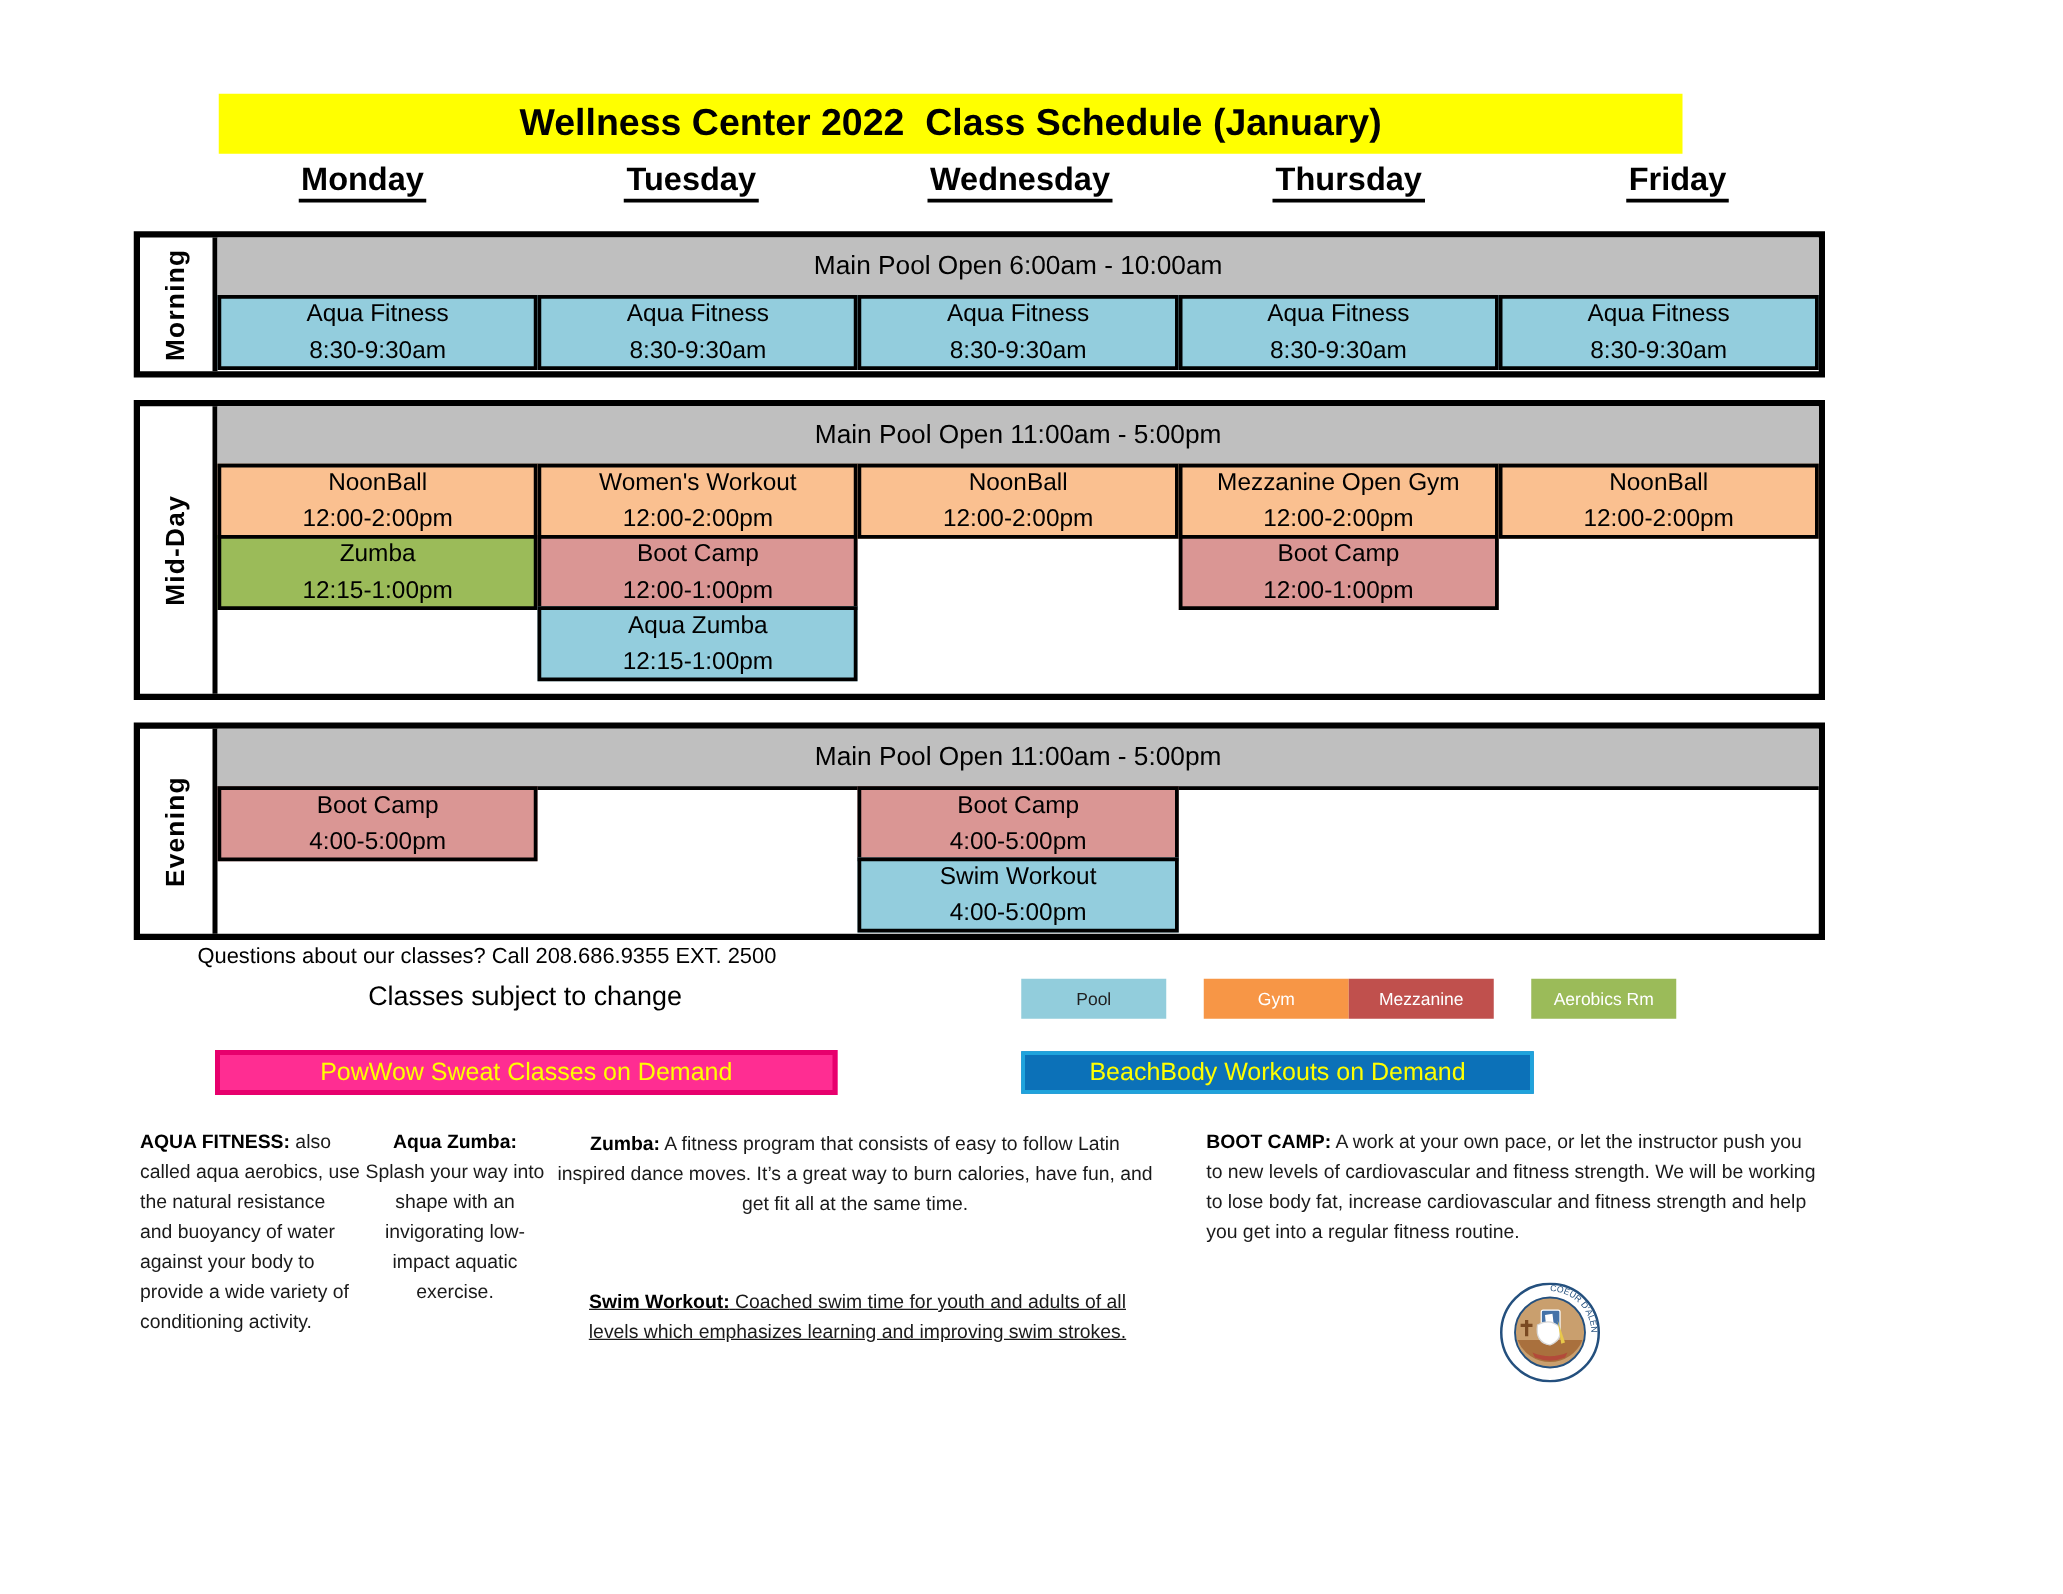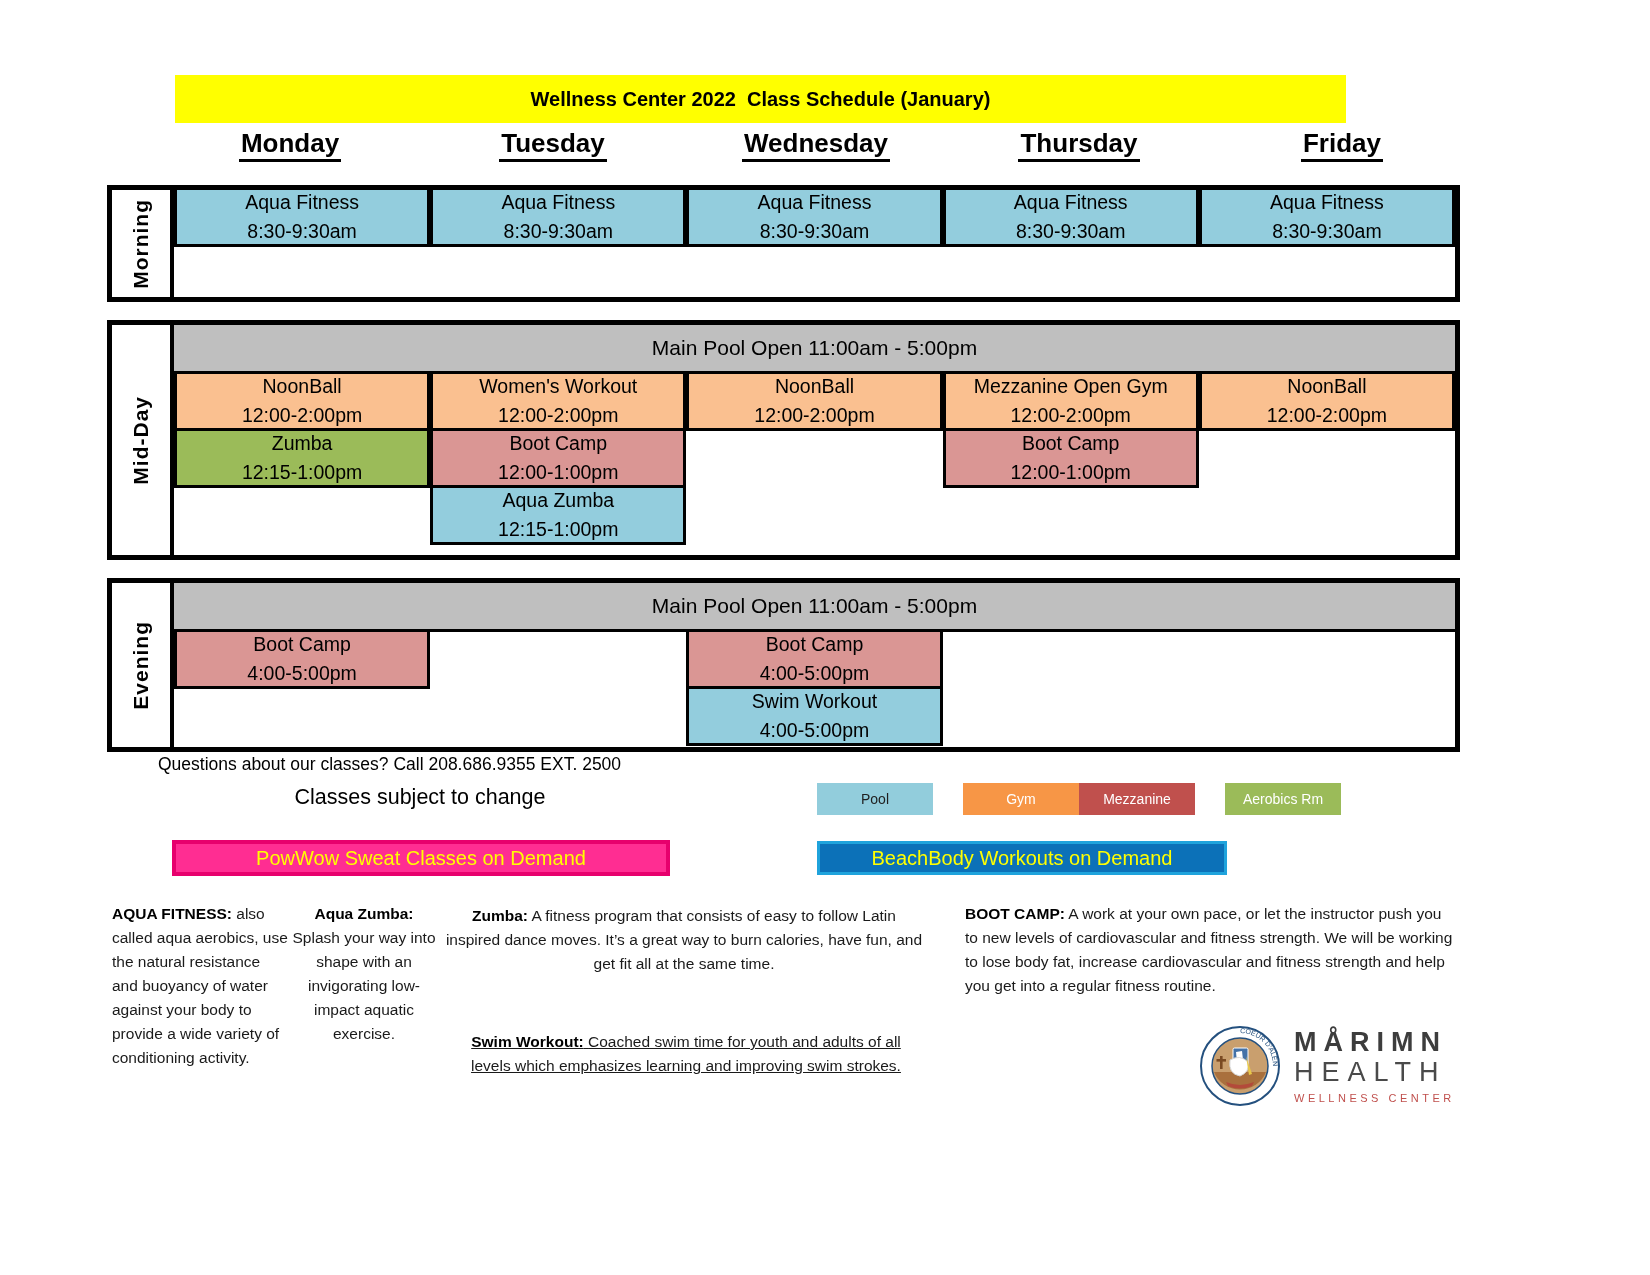"Wellness Center 2022 Class Schedule" .title-banner { font-size: 20px -> 30px }
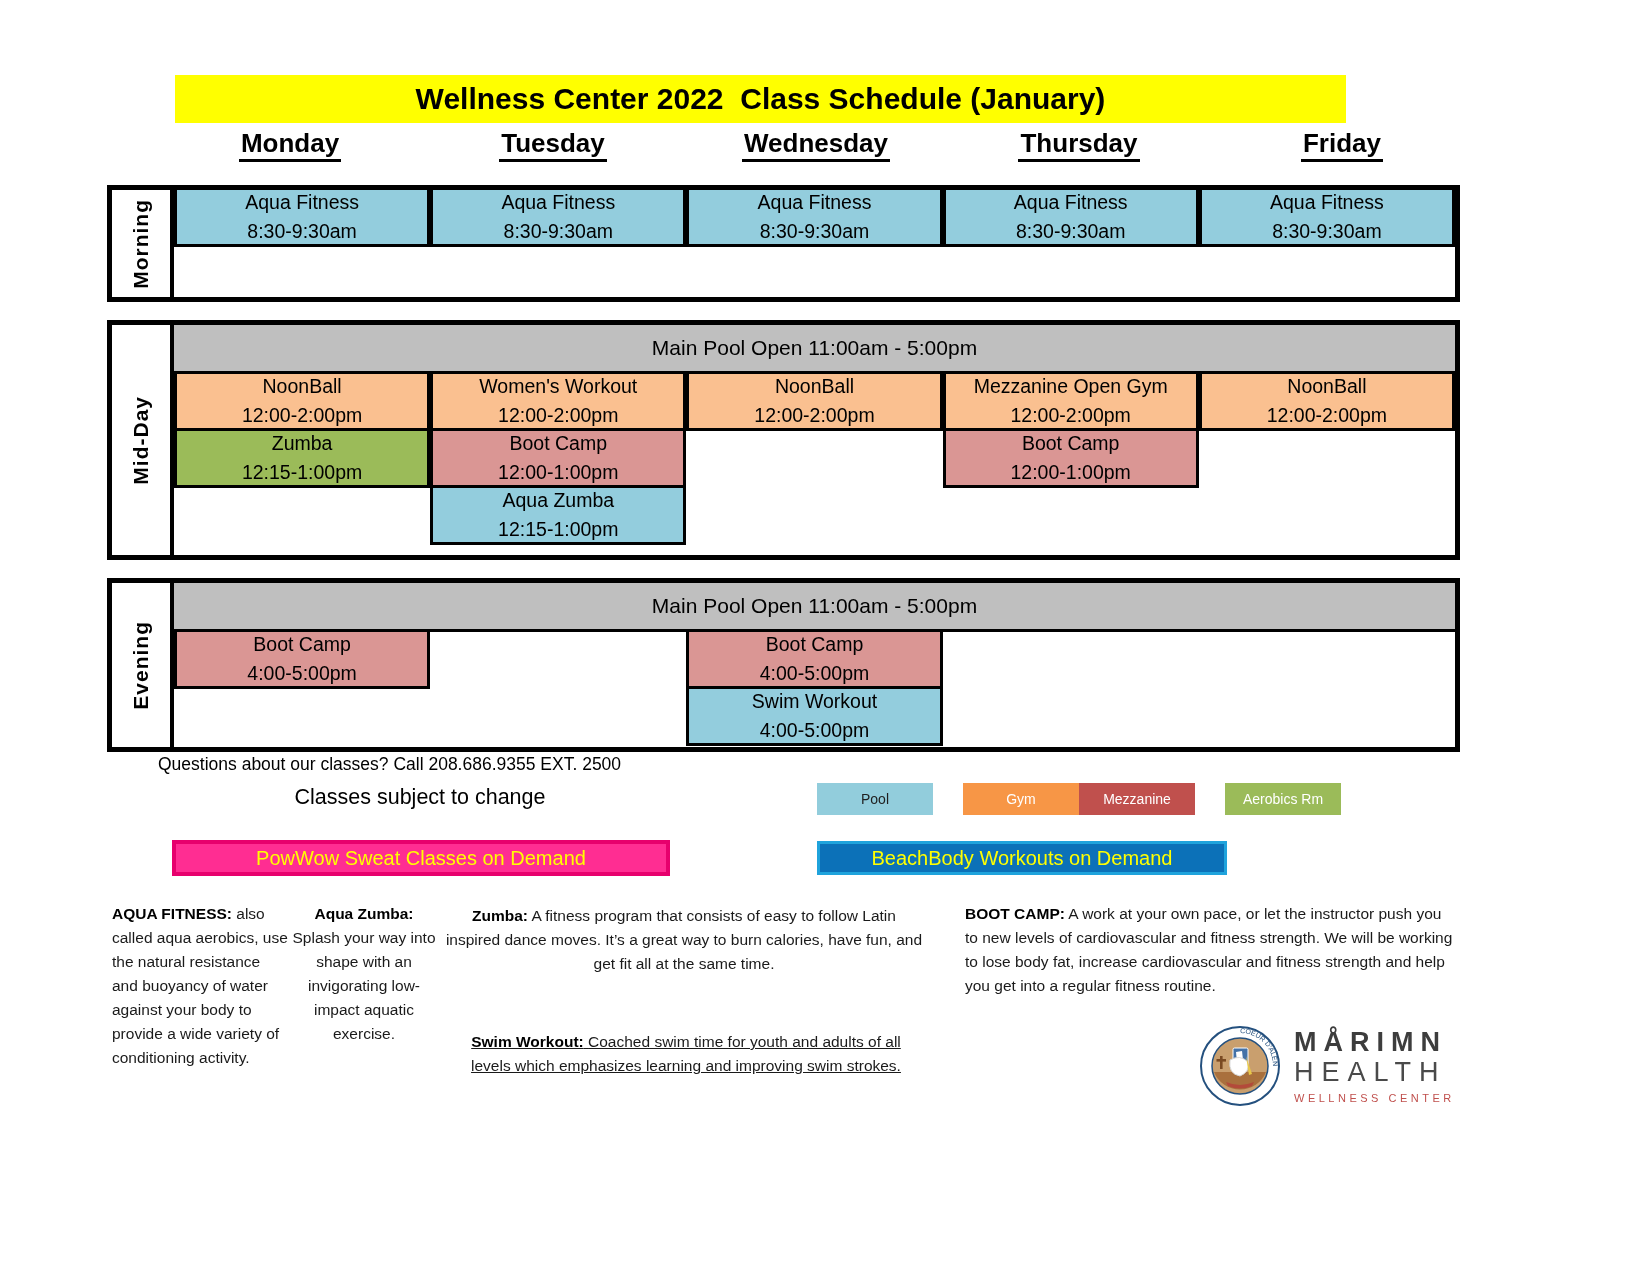"Main Pool Open 6:00am -" div.pool-banner { html: none -> <div>Main Pool Open 6:00am - 10:00am</div> }
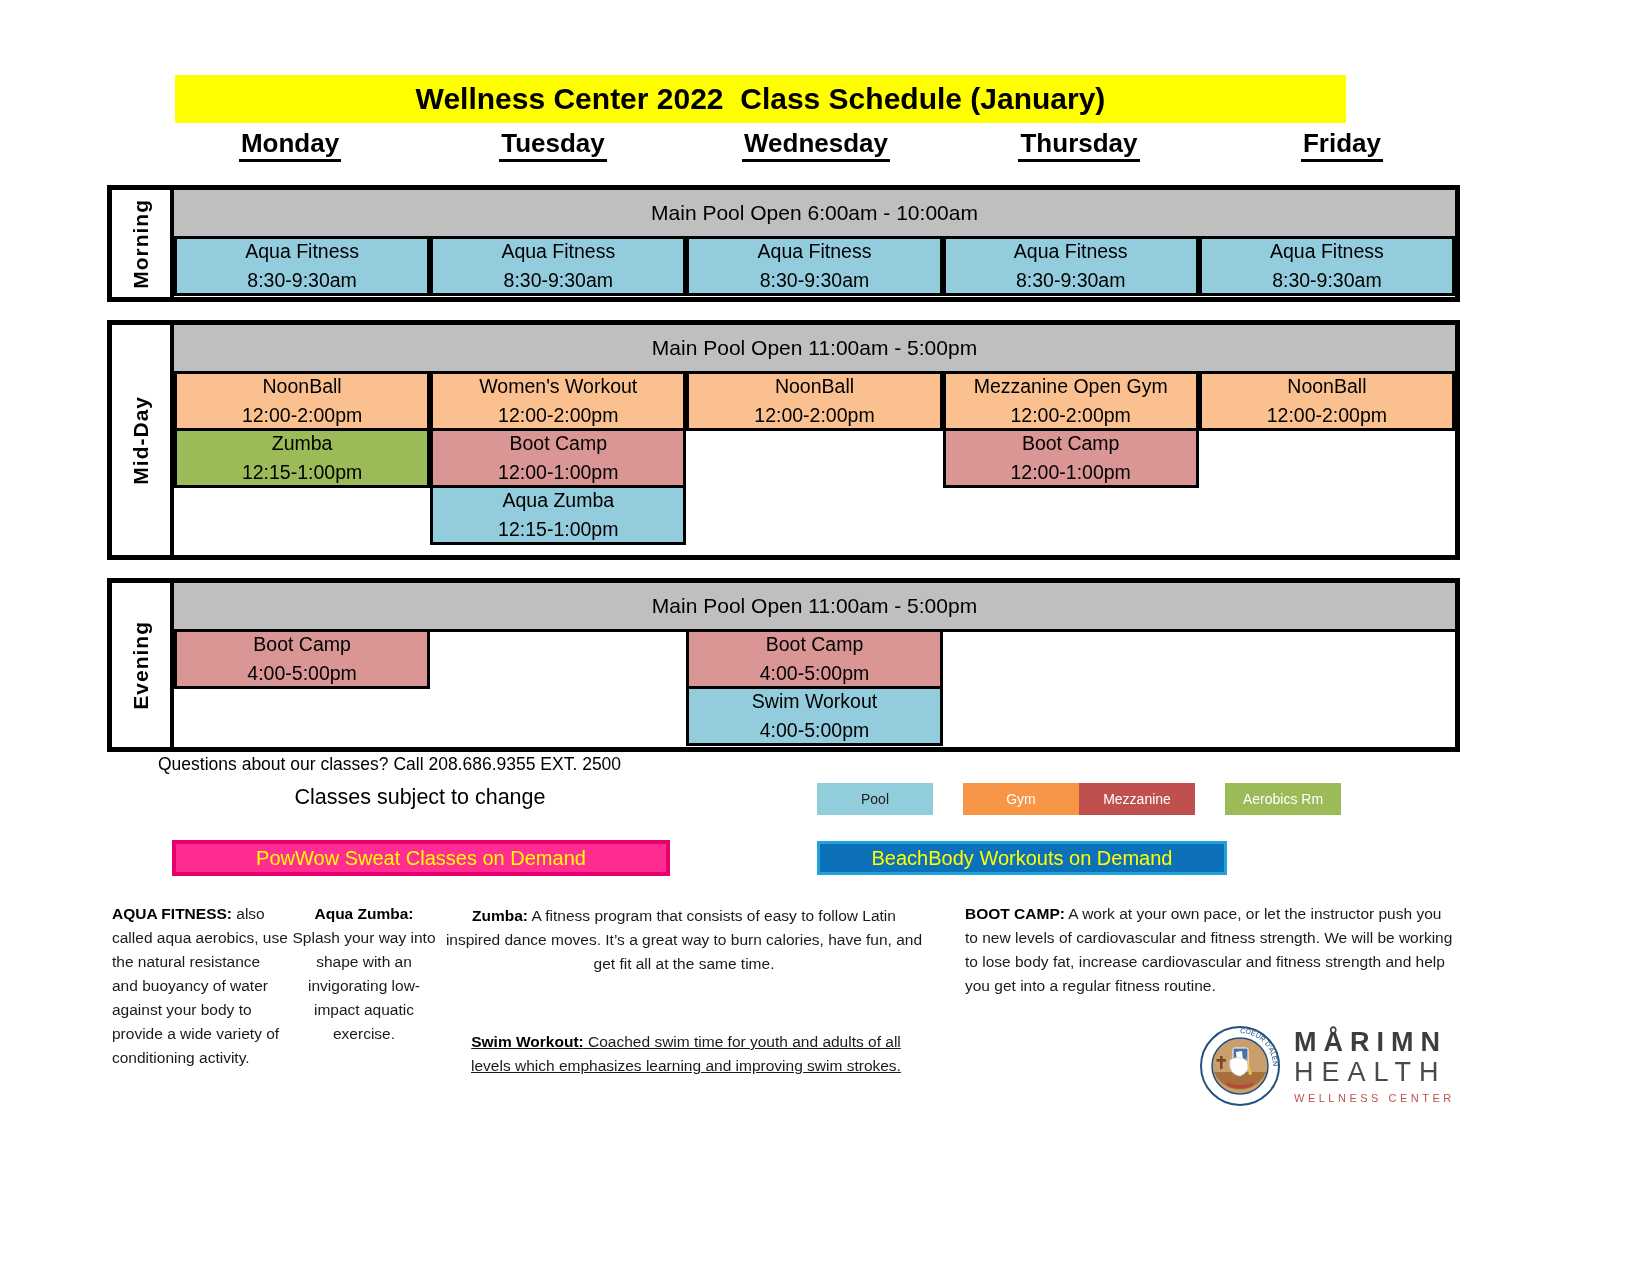"MÅRIMN" div.logo-text { html: <div> <div>MÅRIMN</div> <div>HEALTH</div> <div>WELLNESS CENTER</div> </div> -> none }
